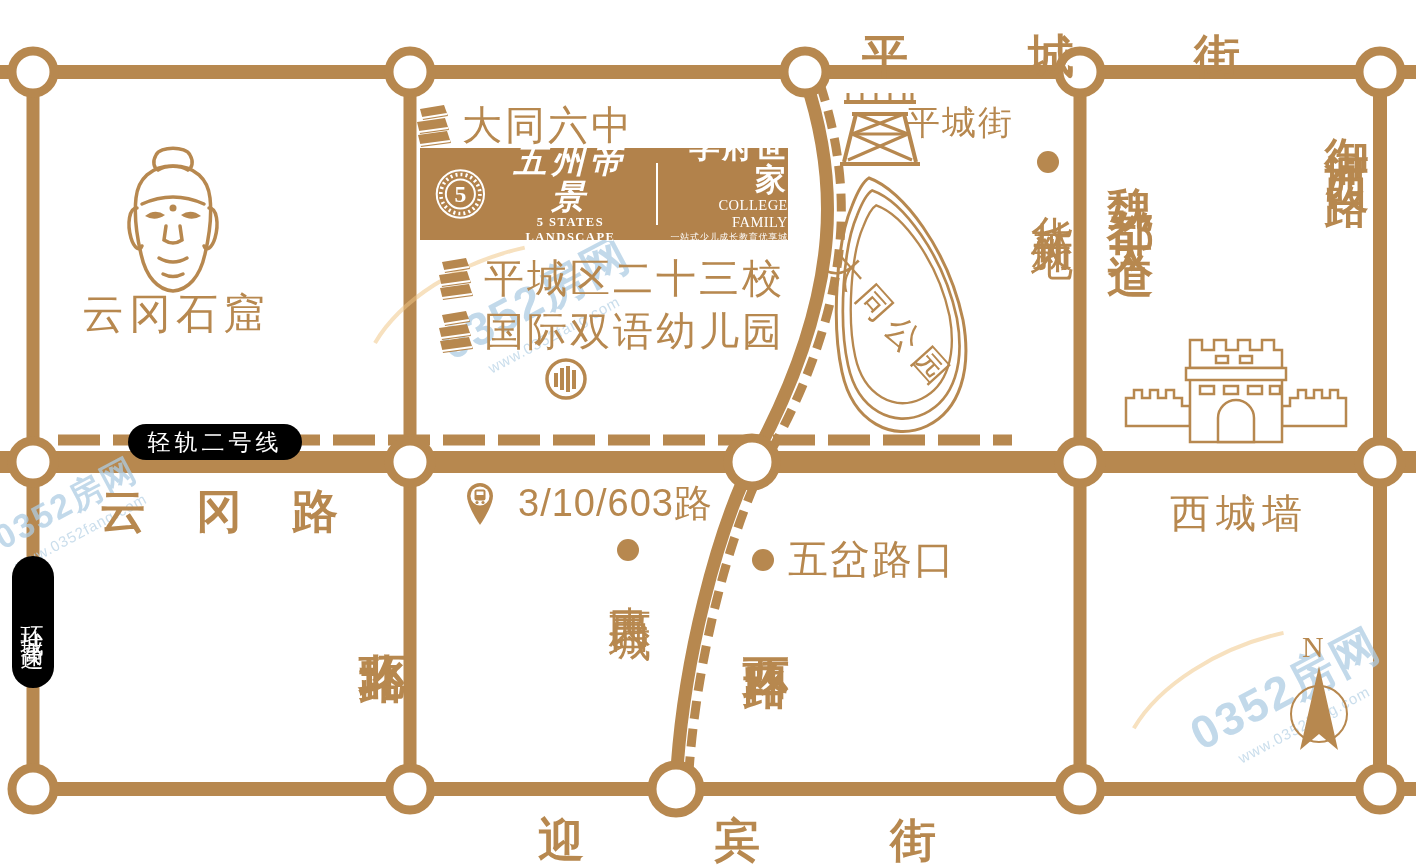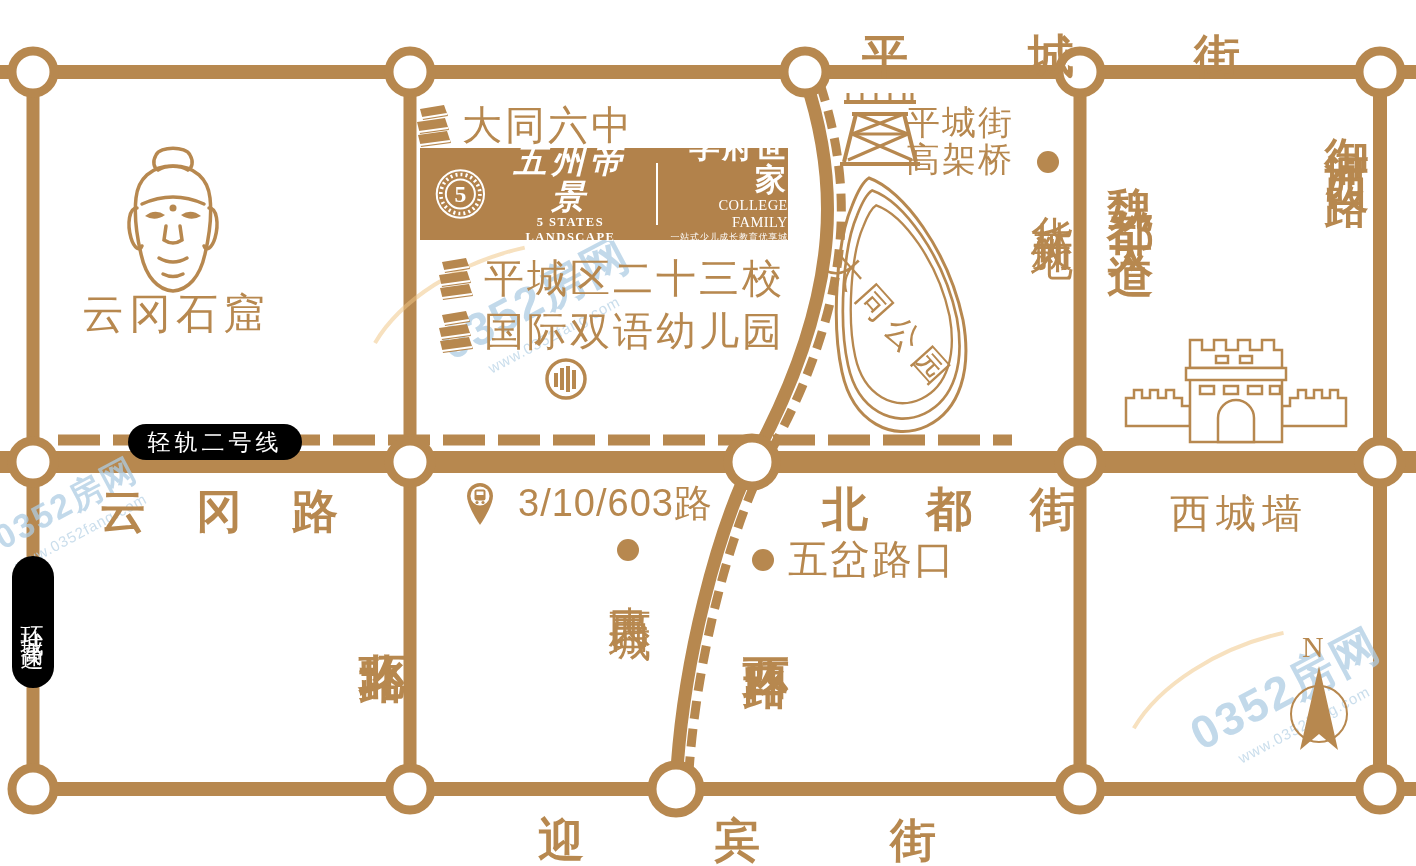"高架桥" div.abs { html: <div>高架桥</div> -> none }
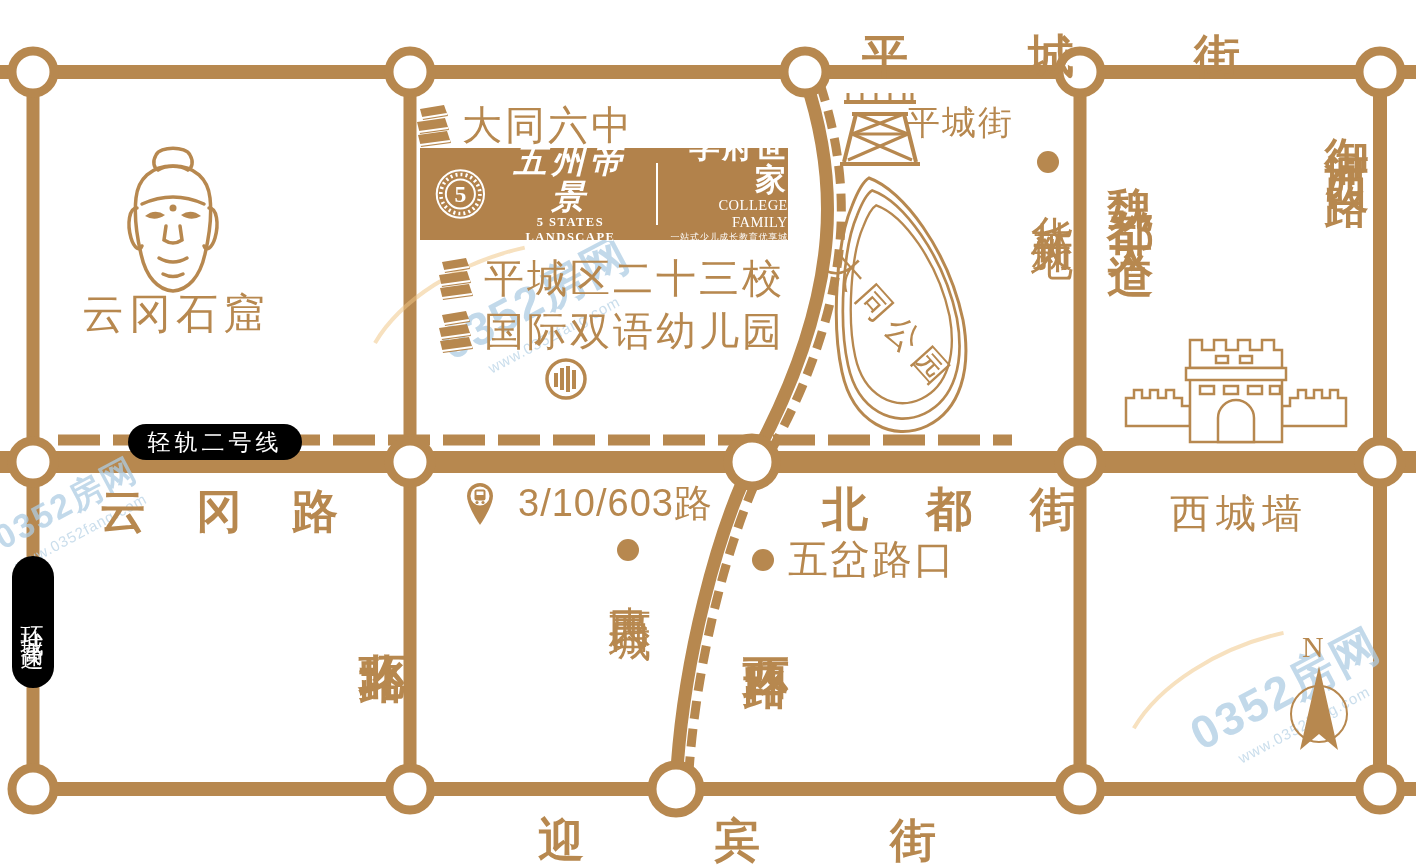"北都街" div.road-label { html: <div>北都街</div> -> none }
